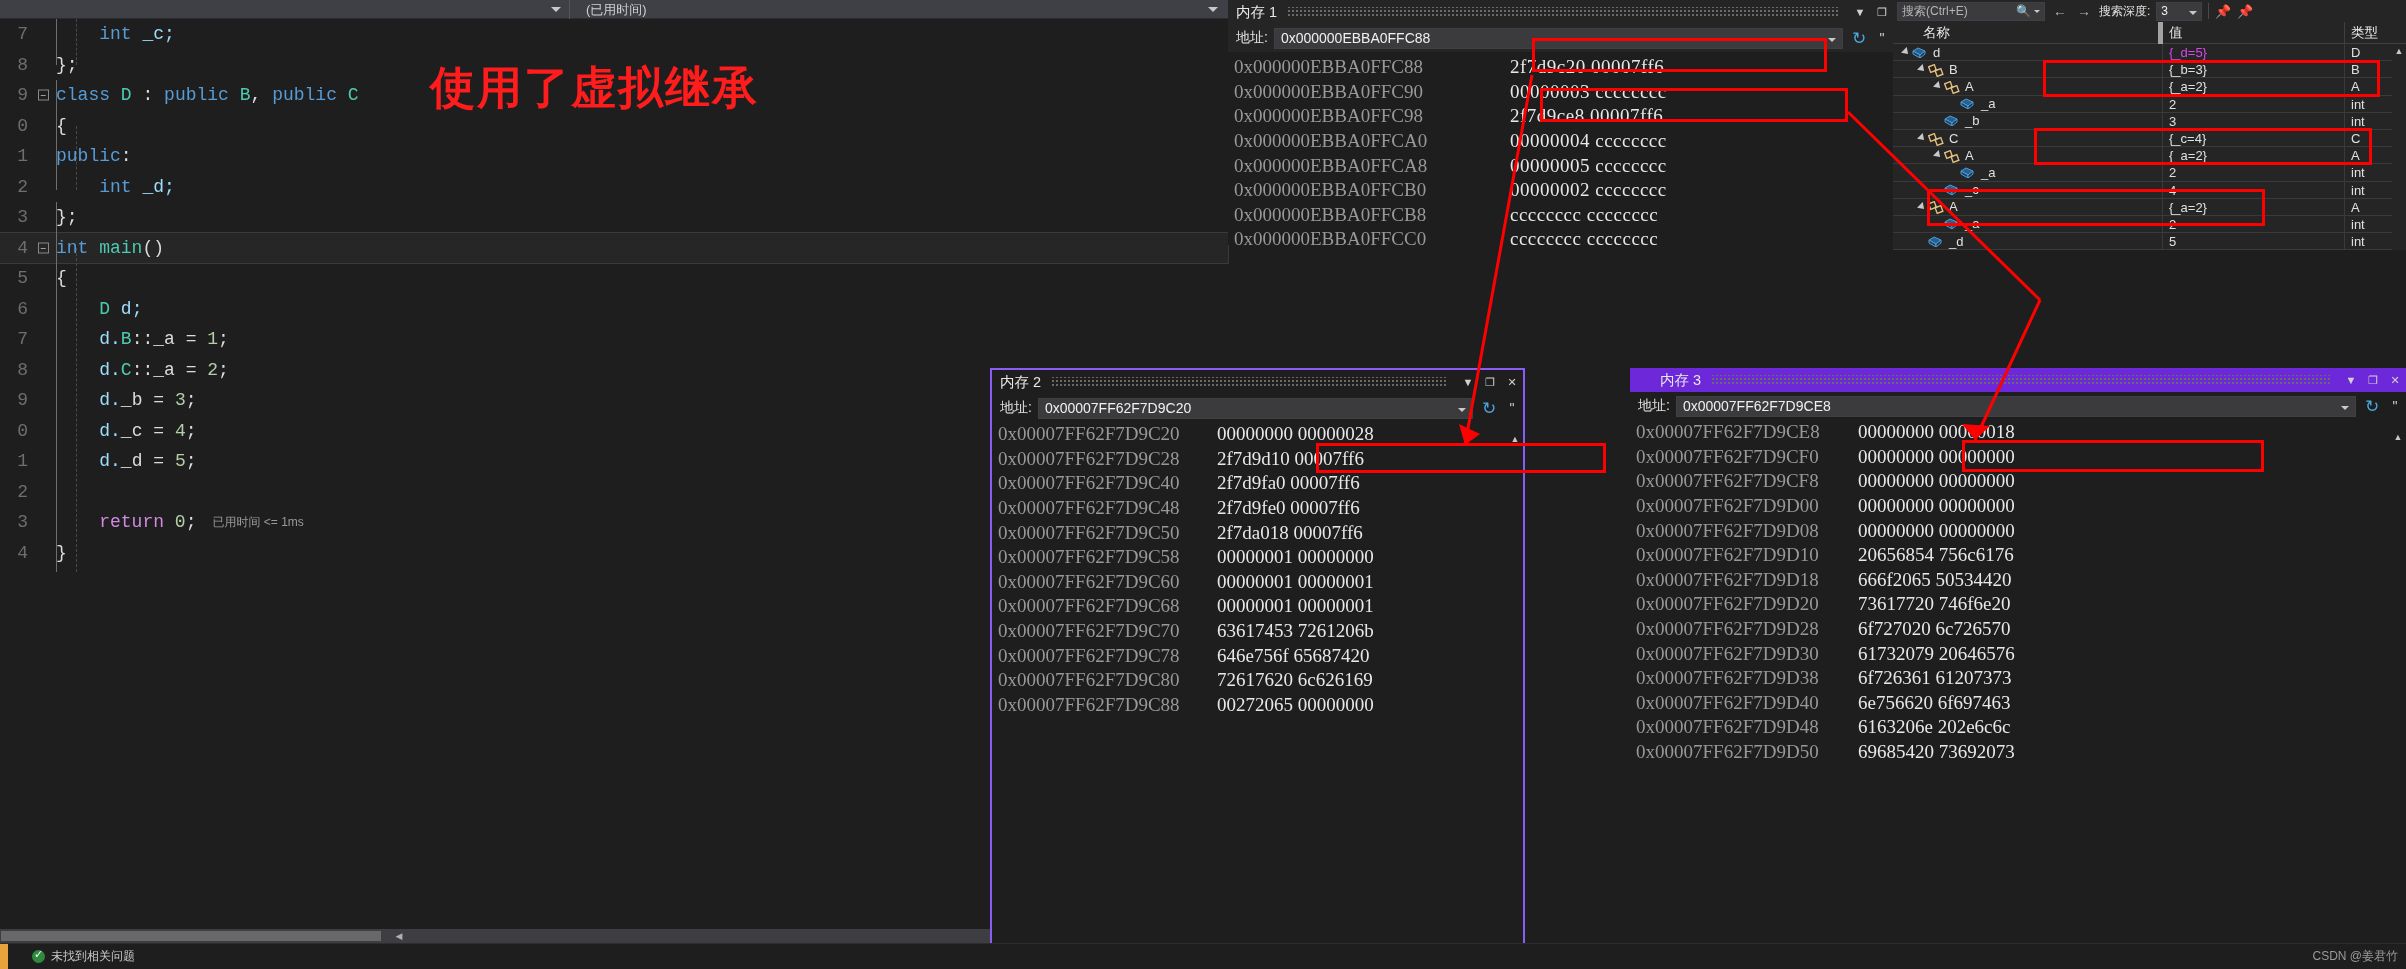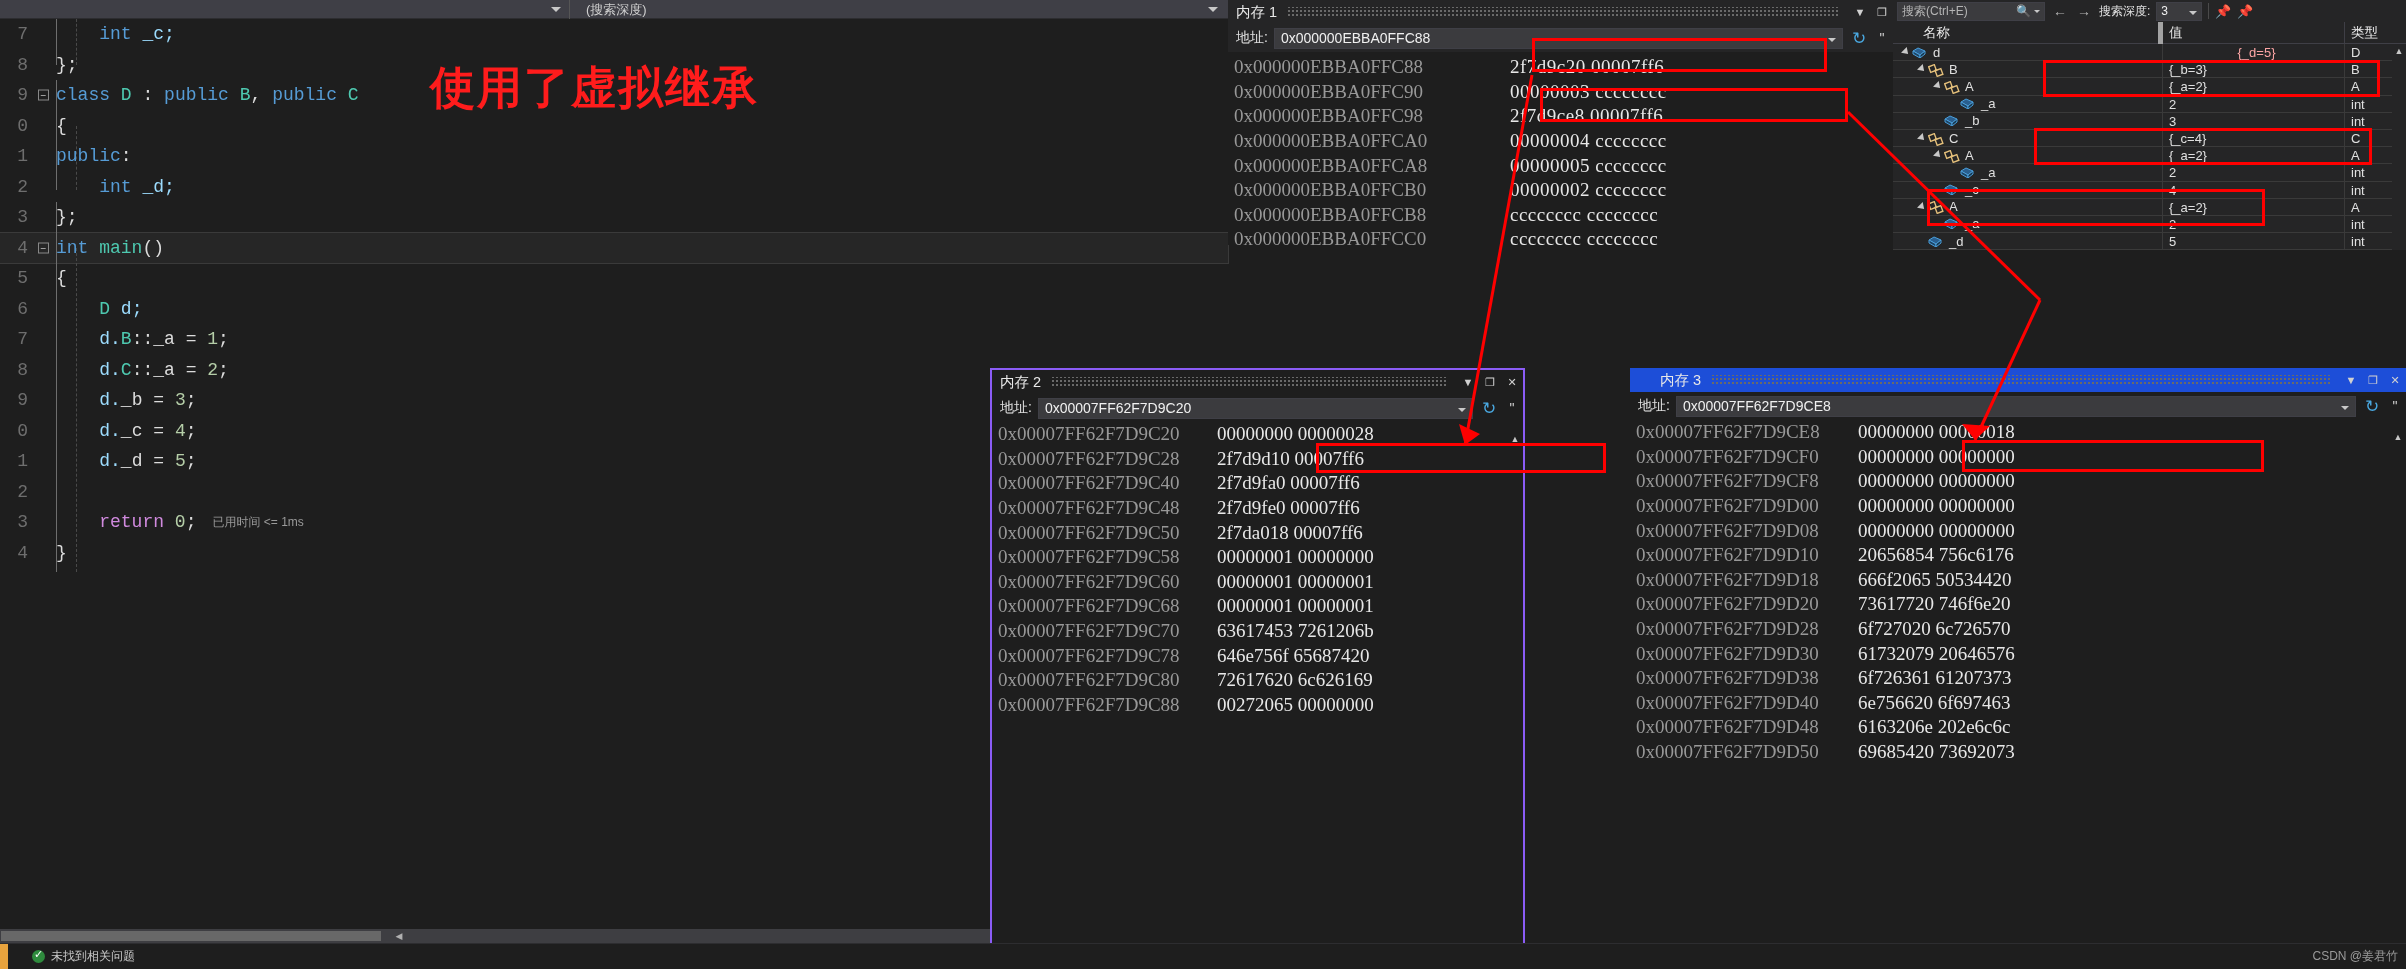"(搜索深度)" span { text: 搜索深度 -> 已用时间 }
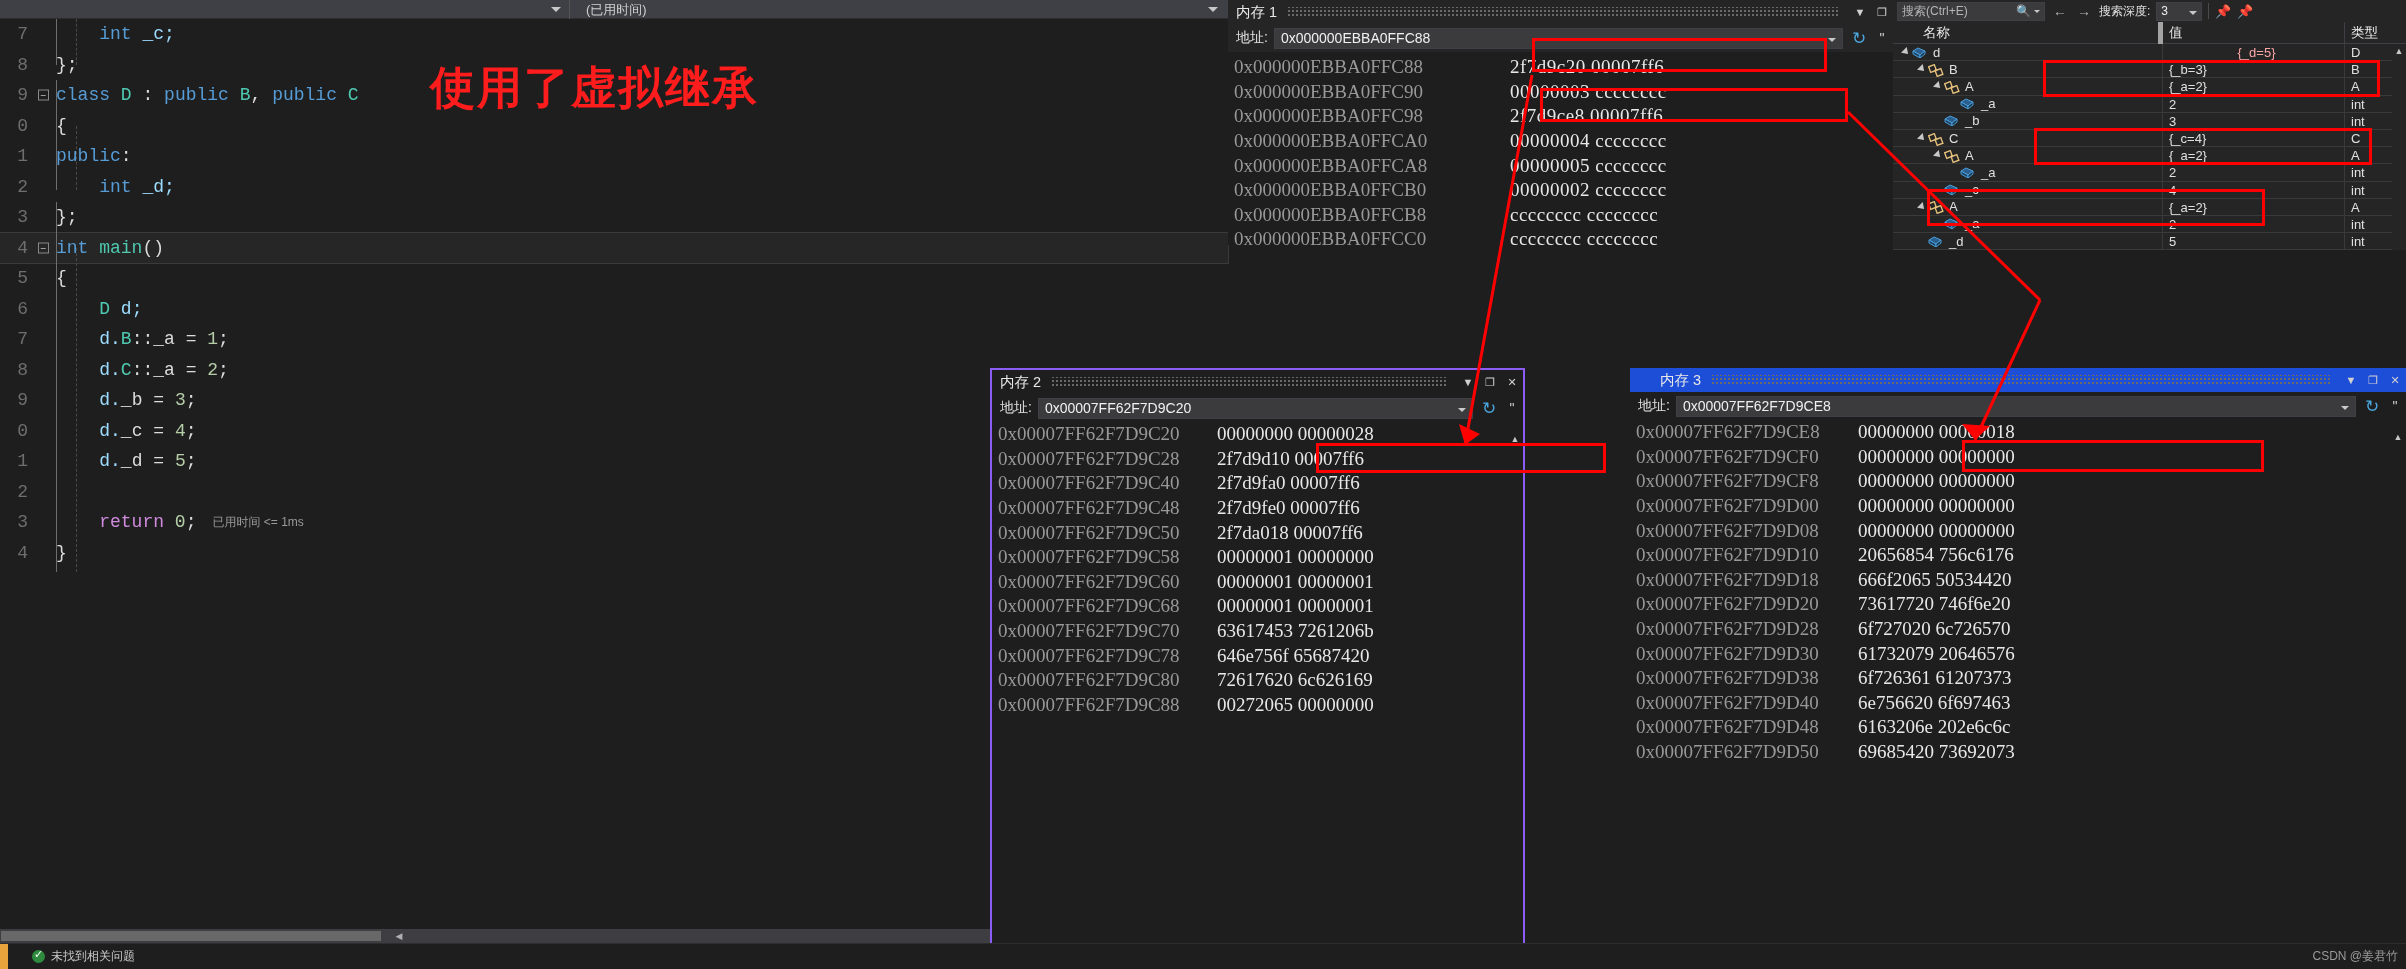"{_d=5}" .watch-row .c-val.modified { color: #fca5a5 -> #d946ef; text-align: center -> none }
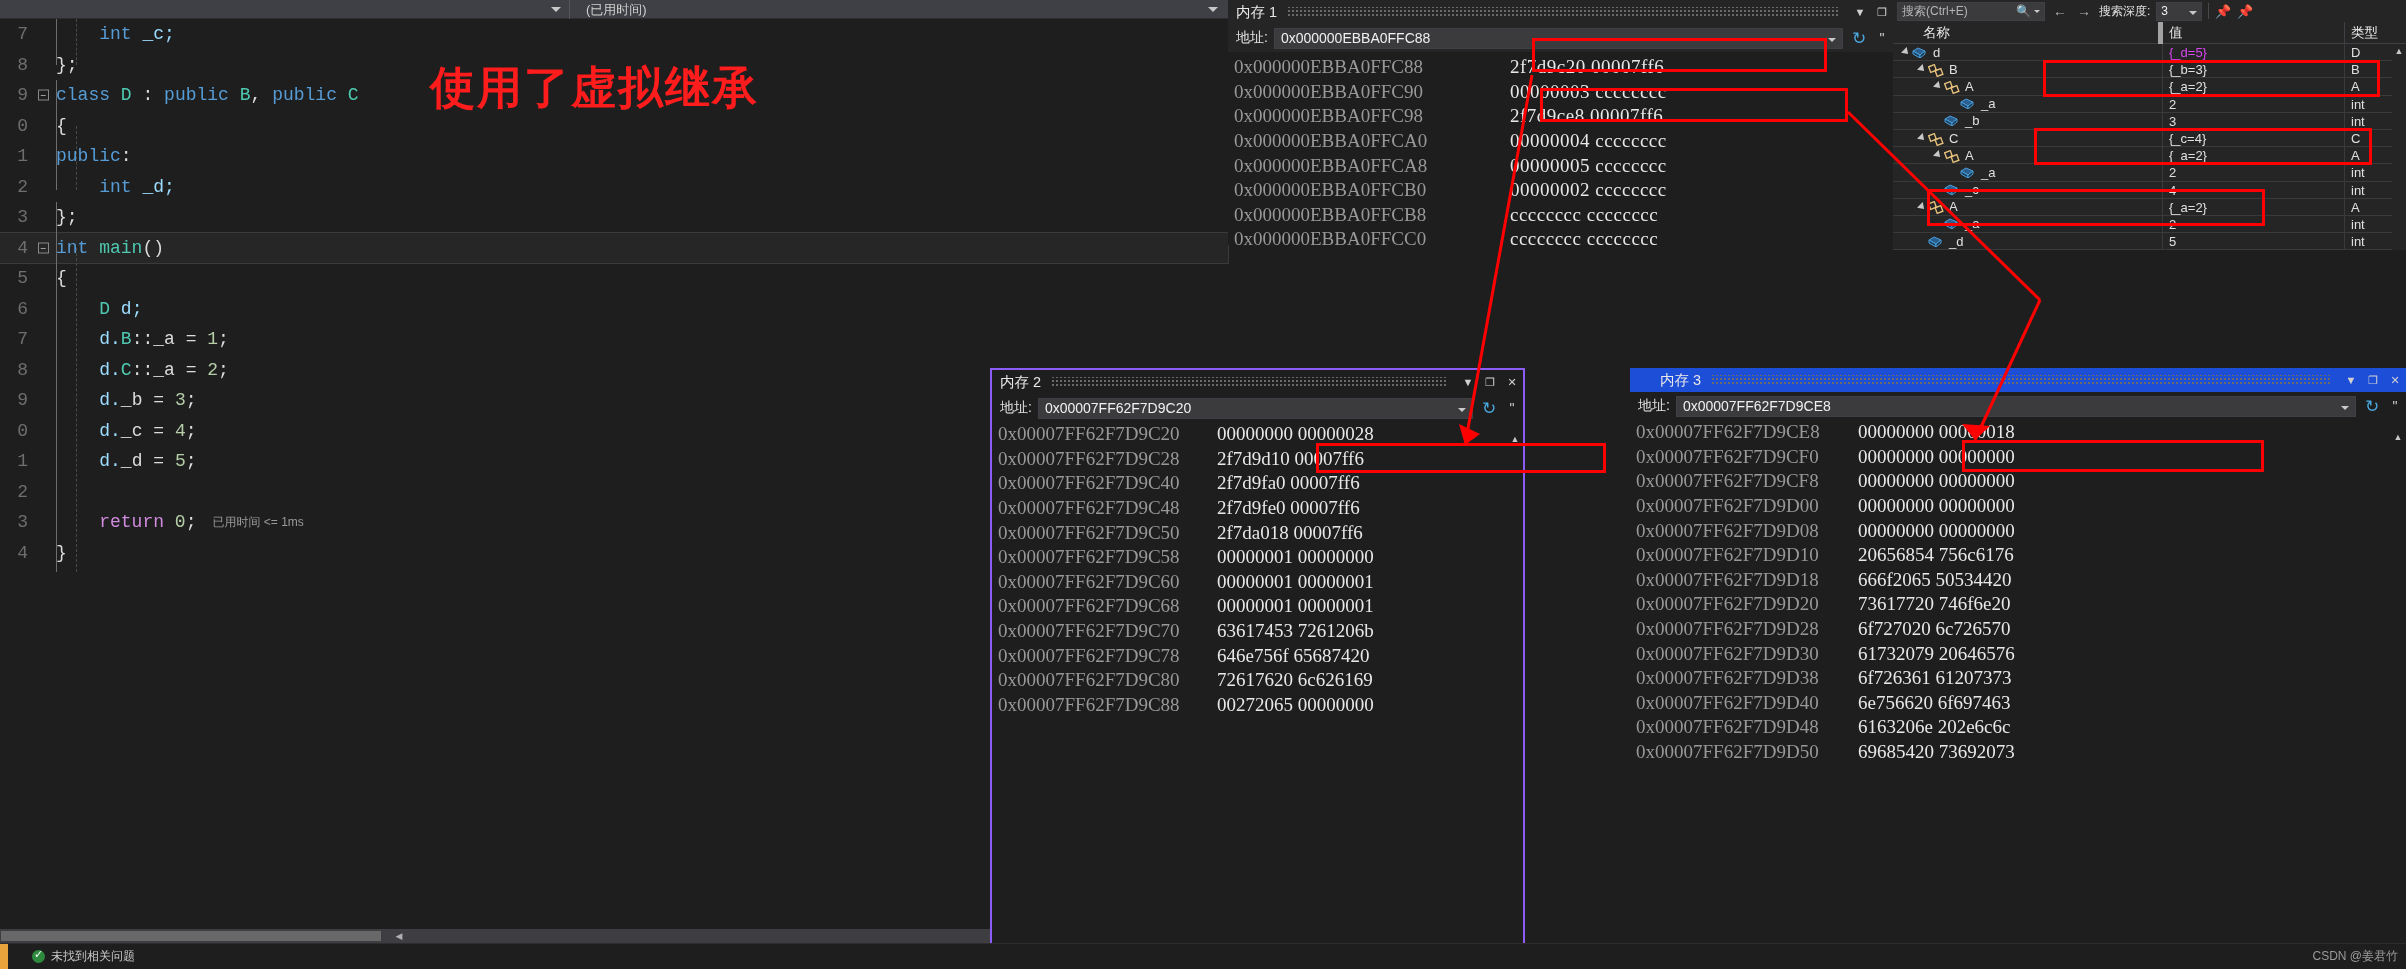"内存 3" #mem3 .titlebar { background: #1d4ed8 -> #6d28d9 }
